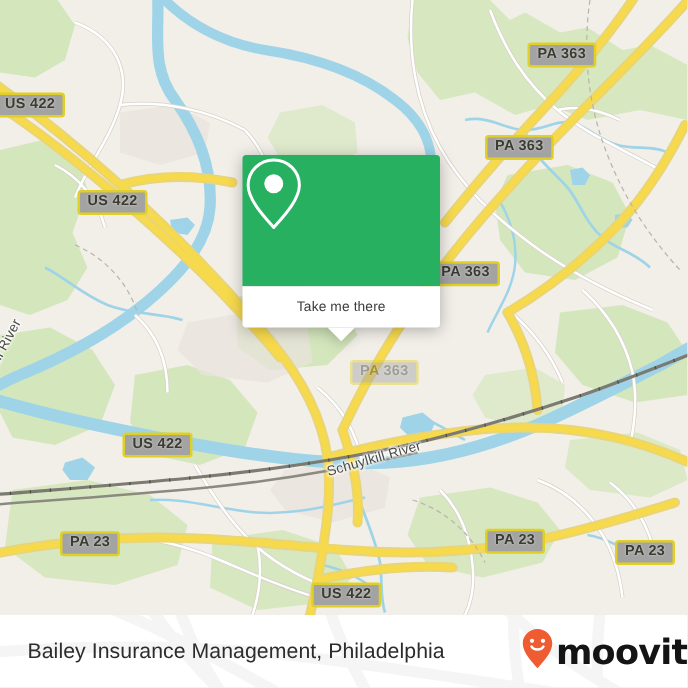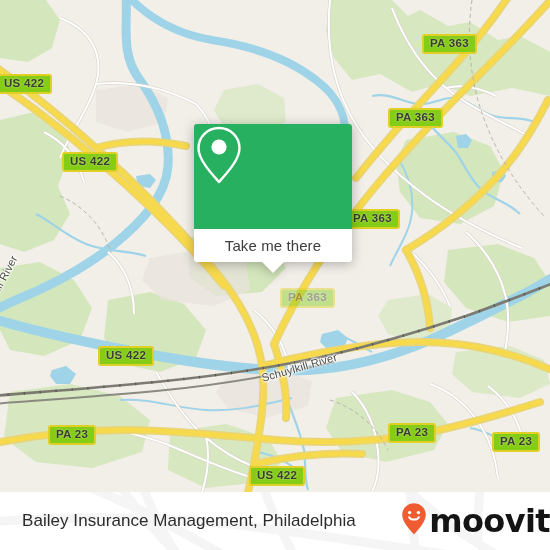"PA 363" .shield { background: #84cc16 -> #a3a3a3 }
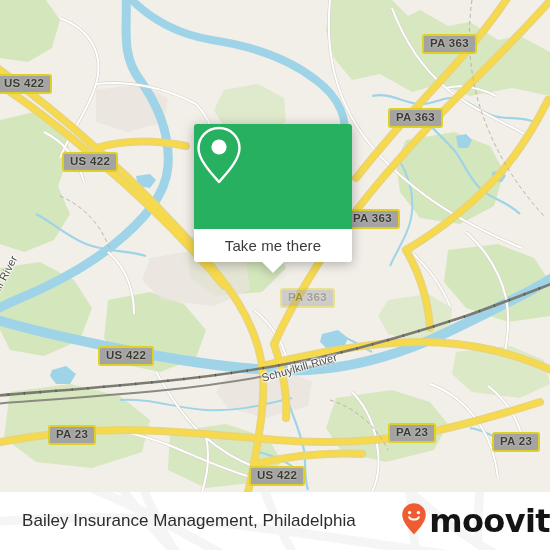"Take me there" #popup-label { font-size: 15px -> 11px }
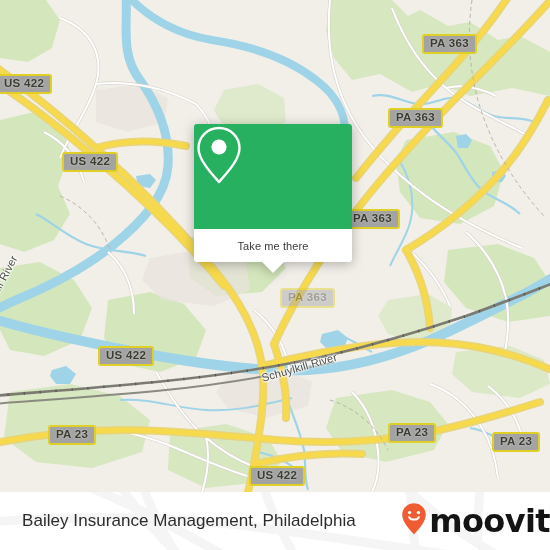"moovit" #brand-name { font-size: 32px -> 28px }
